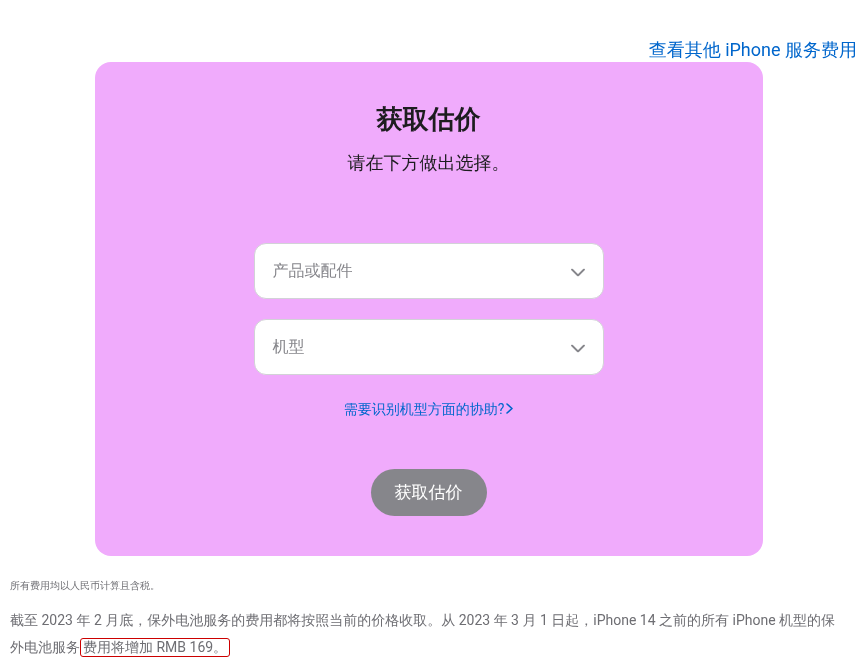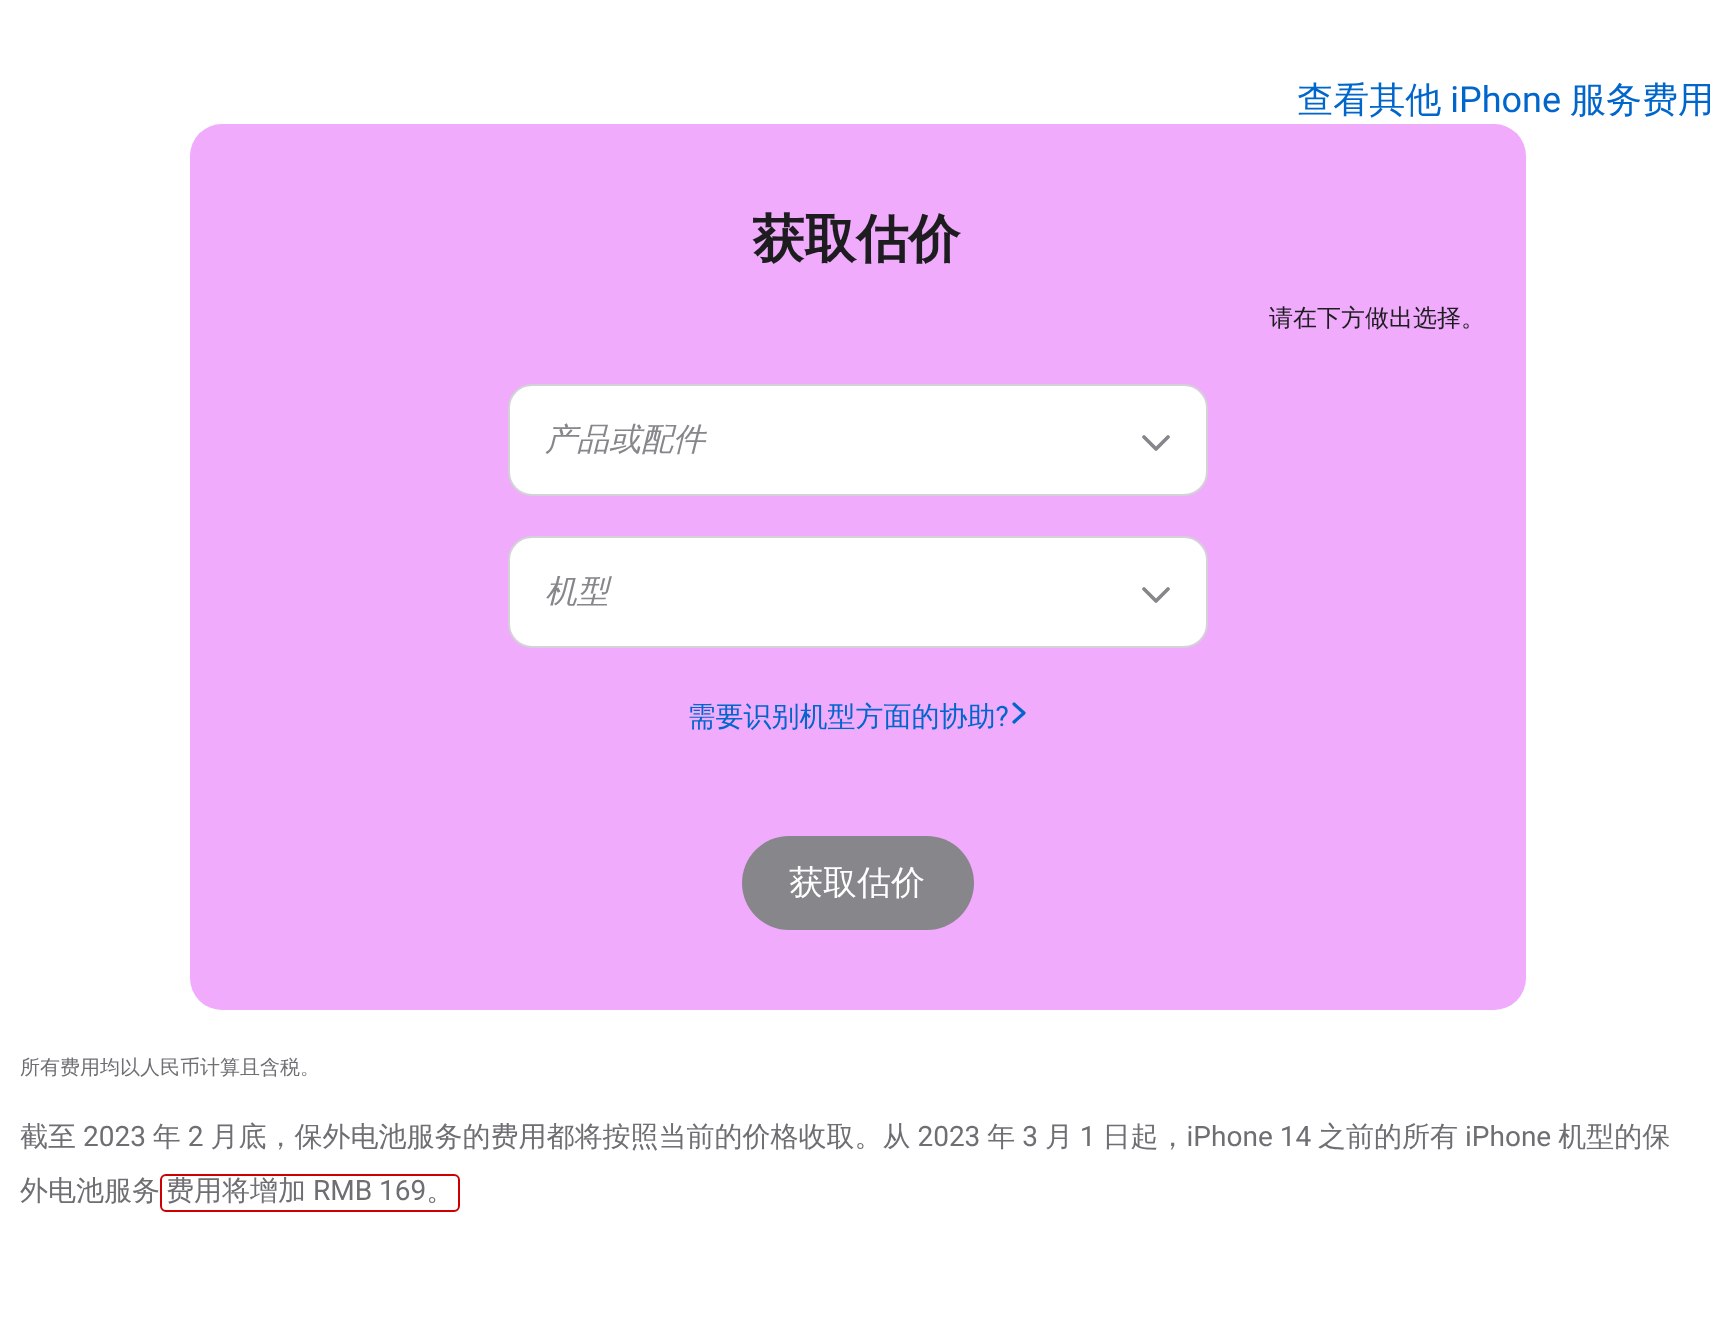"请在下方做出选择。" .subtitle { font-size: 12px -> 18px; margin-bottom: 24px -> 68px; text-align: right -> none }
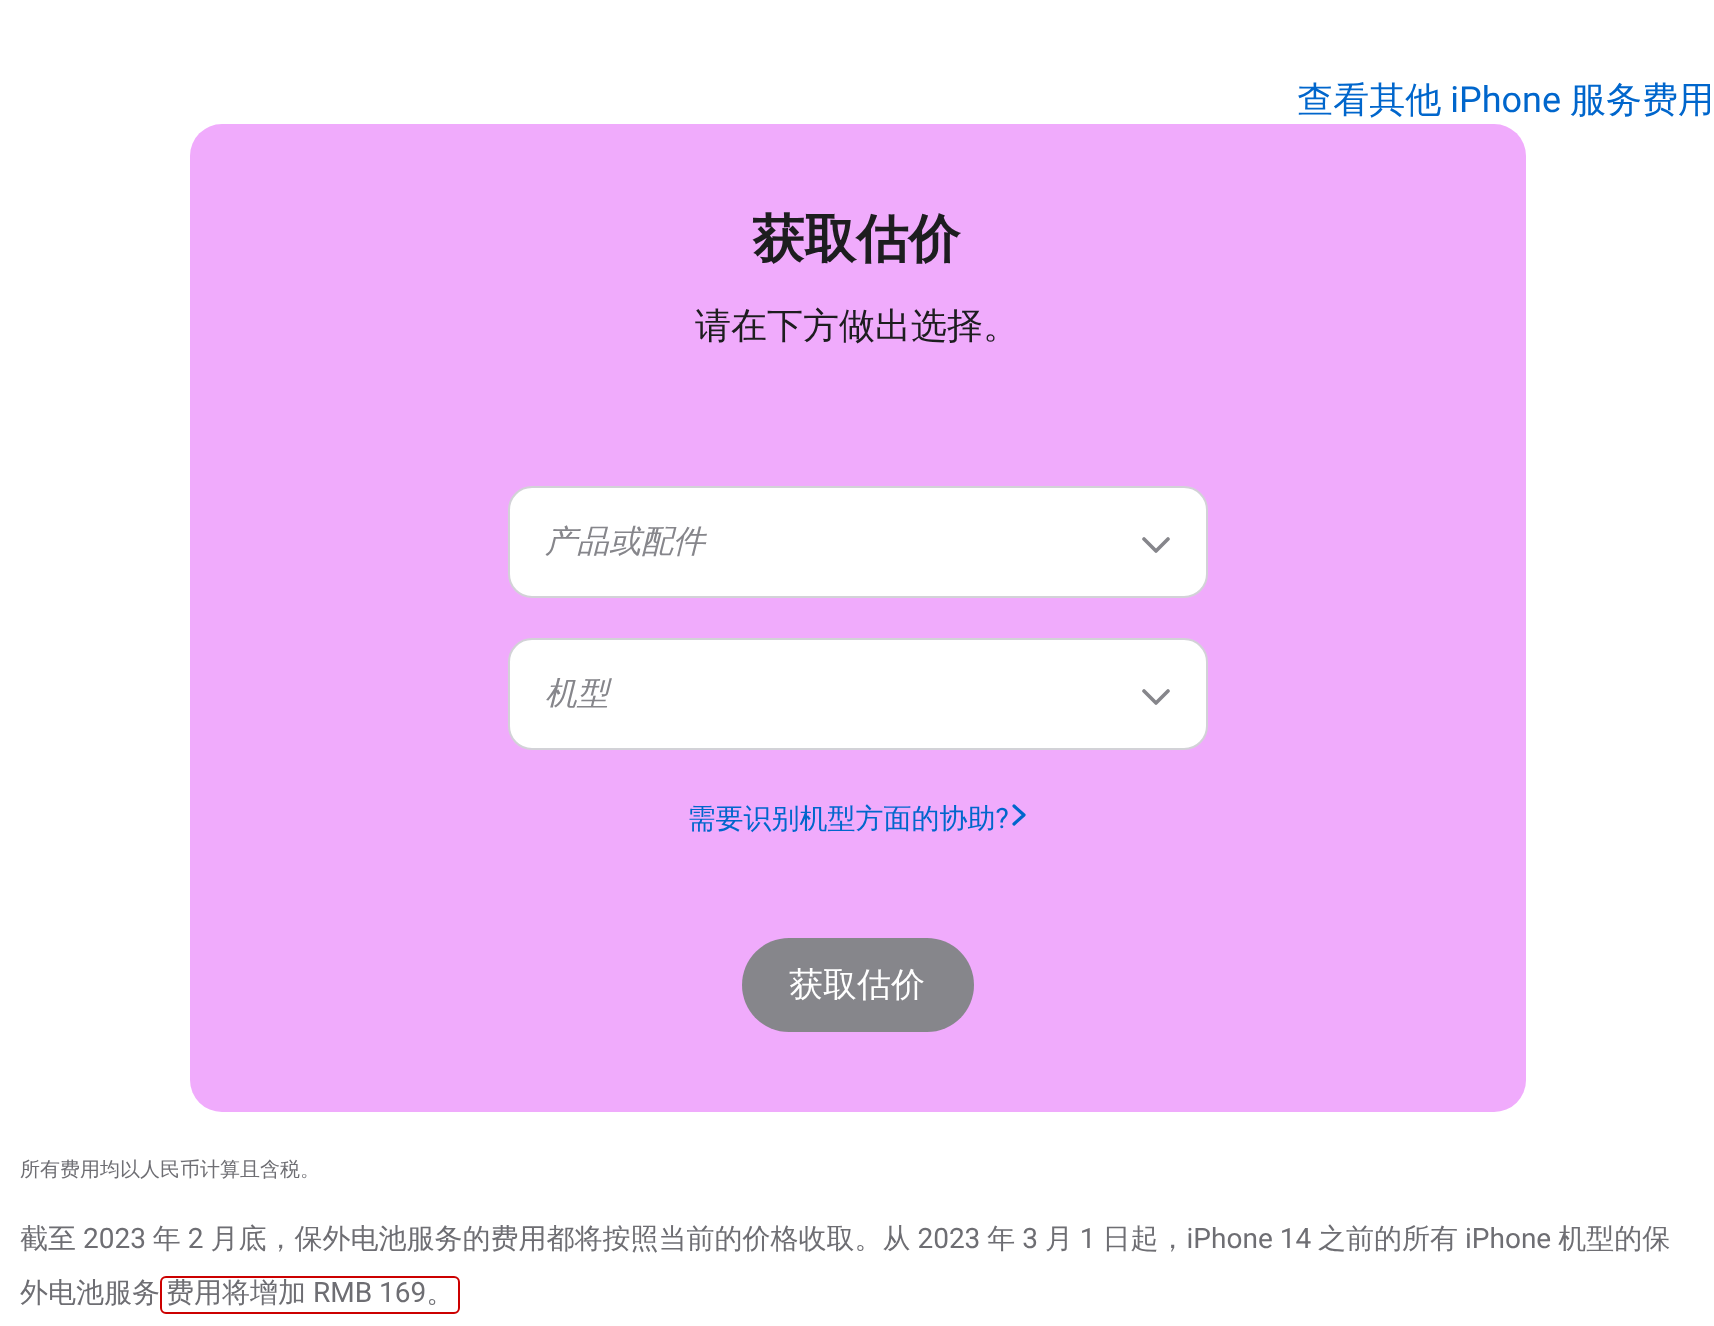"产品或配件" .select-box { font-style: italic -> none }
